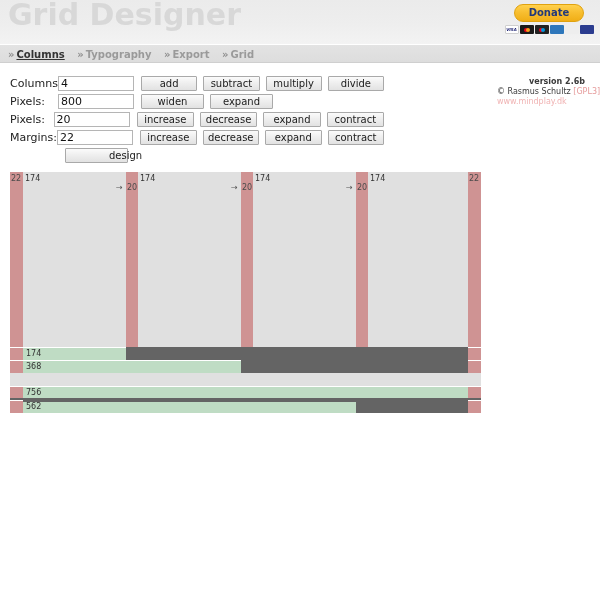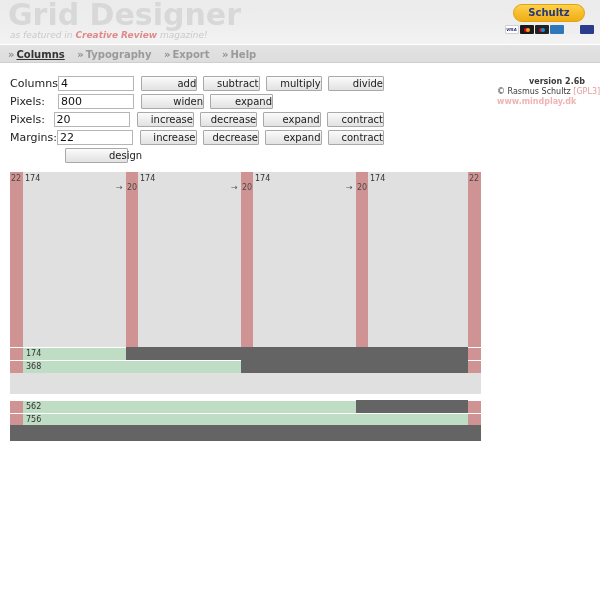"Schultz" button { text: Schultz -> Donate }
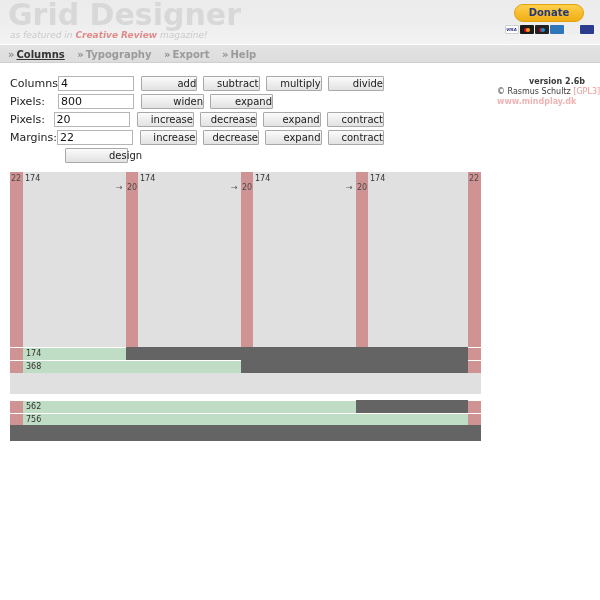"as featured in Creative Review" div { html: <div> <span>as featured in </span><span>Creative Review</span><span> magazine!</span> </div> -> none }
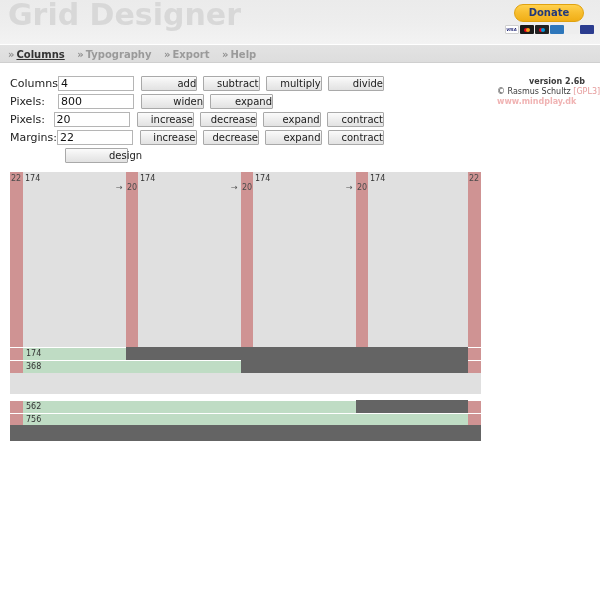"Help" span.lbl { text: Help -> Grid }
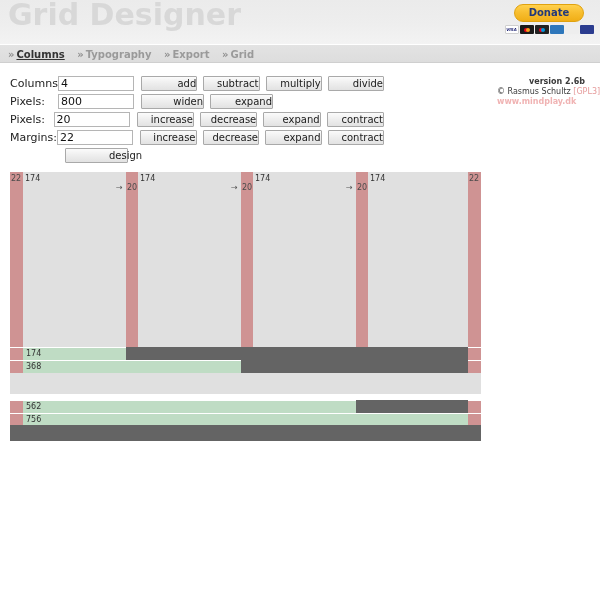"add" .btn { text-align: right -> center }
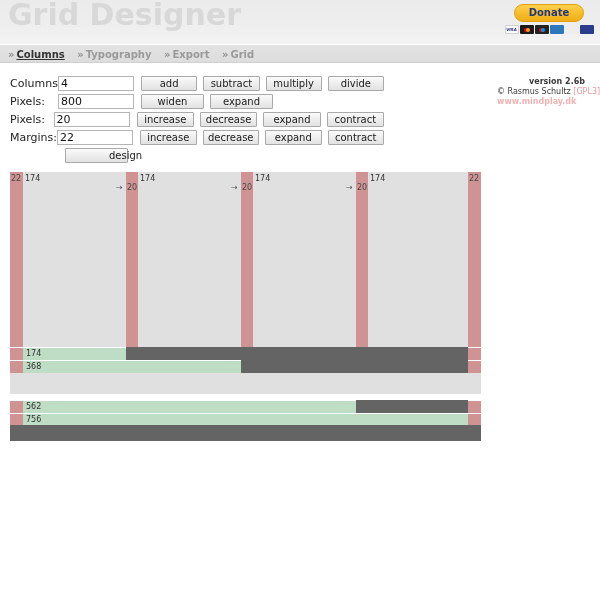"www.mindplay.dk" #version .v-line3 { font-weight: bold -> normal }
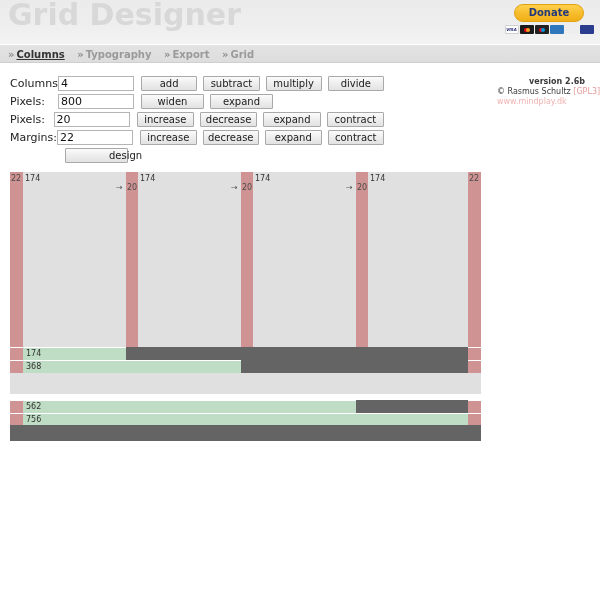"756" div.measure-row { height: 28px -> 16px; margin-top: 27px -> none }
